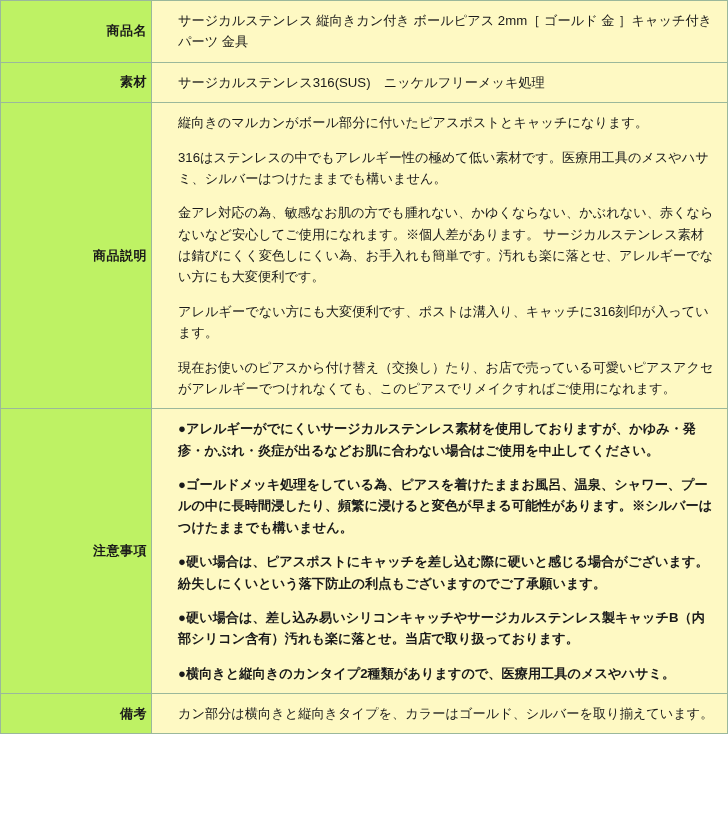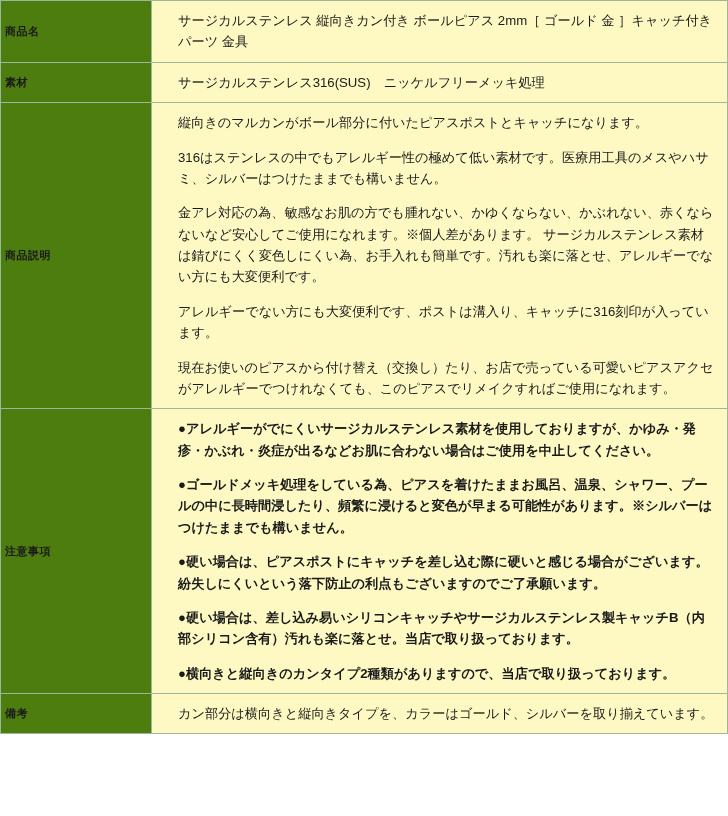"商品名" td.label { background: #4d7c0f -> #bef264; font-size: 11px -> 13px; text-align: left -> right }
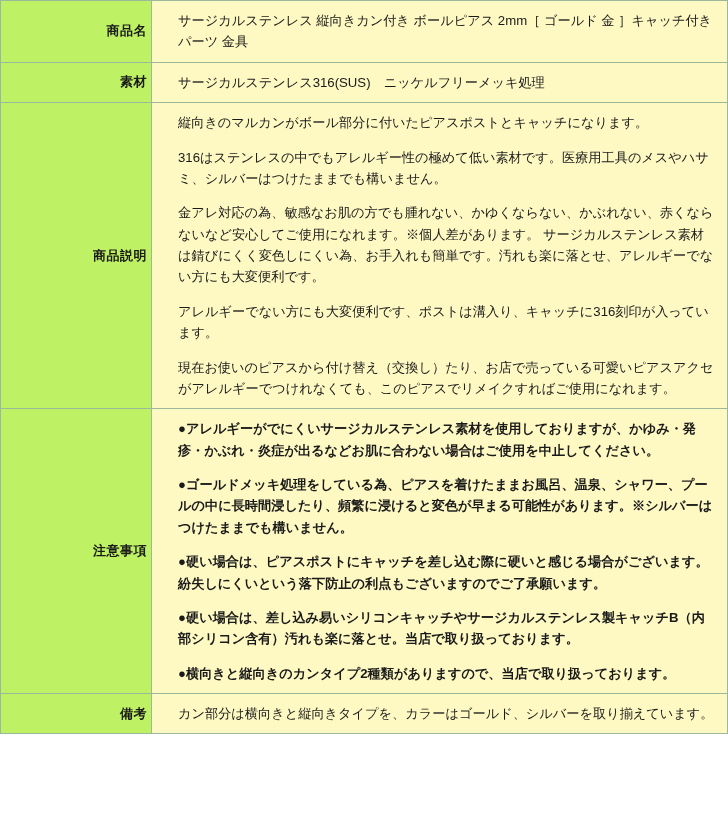"●横向きと縦向きのカンタイプ2種類がありますので、当店で取り扱っております。" p { text: 当店で取り扱っております -> 医療用工具のメスやハサミ }
